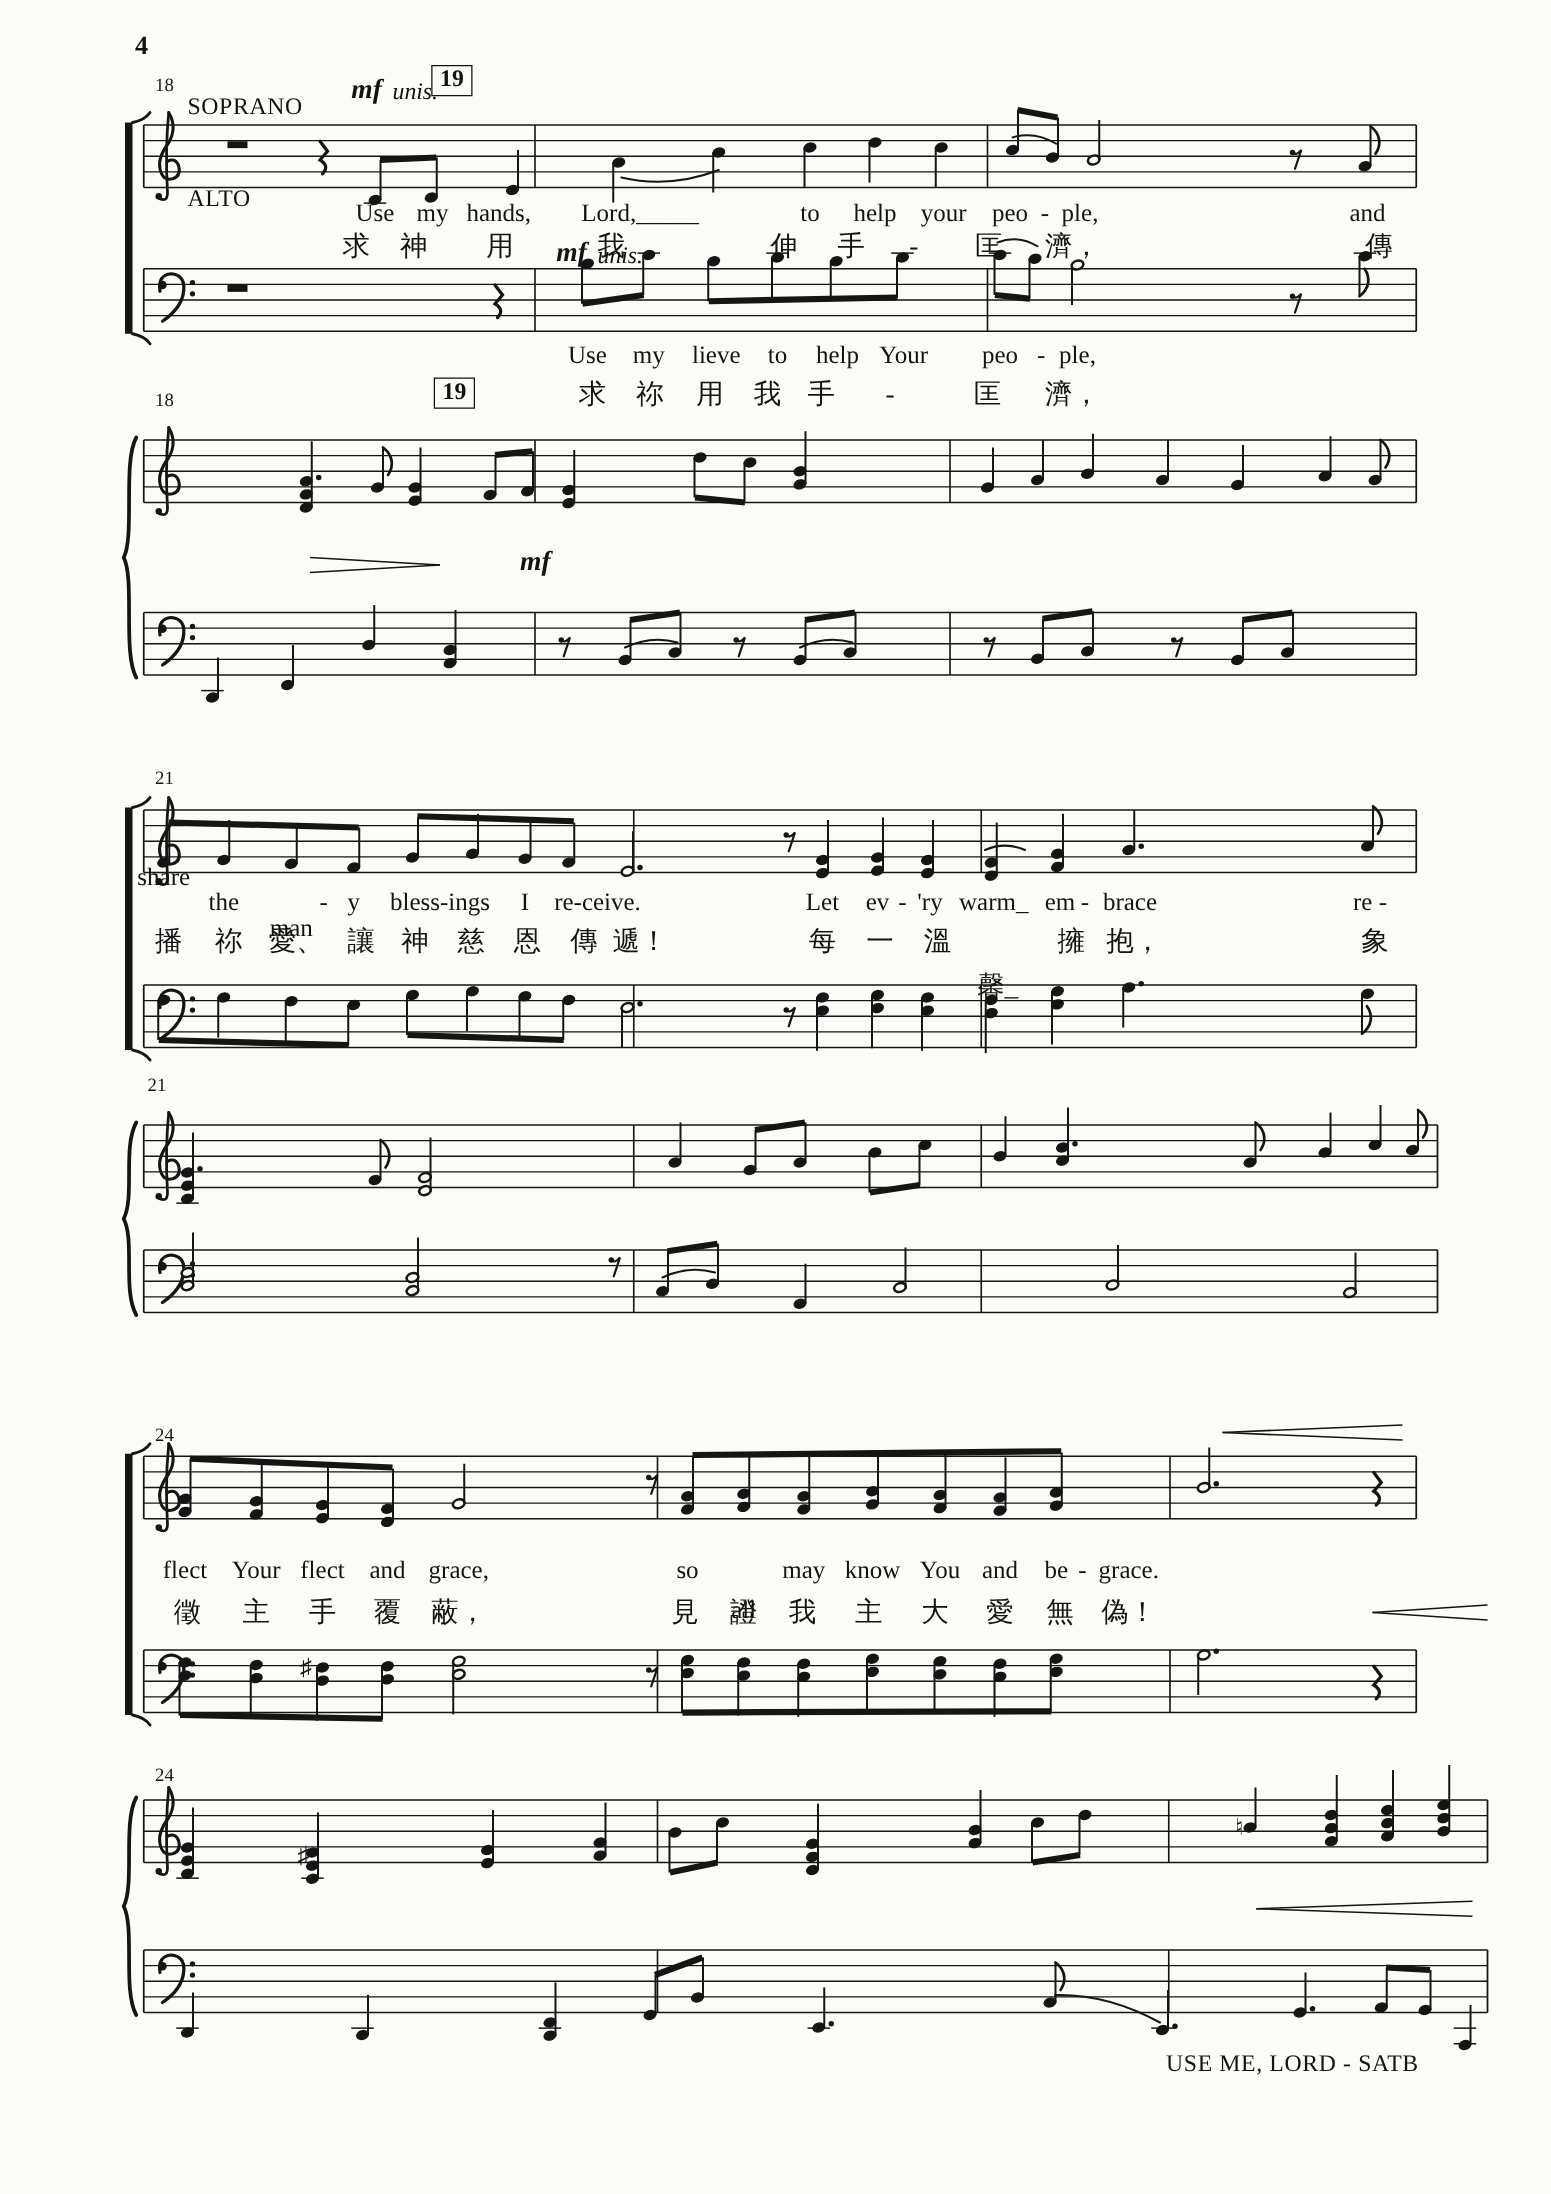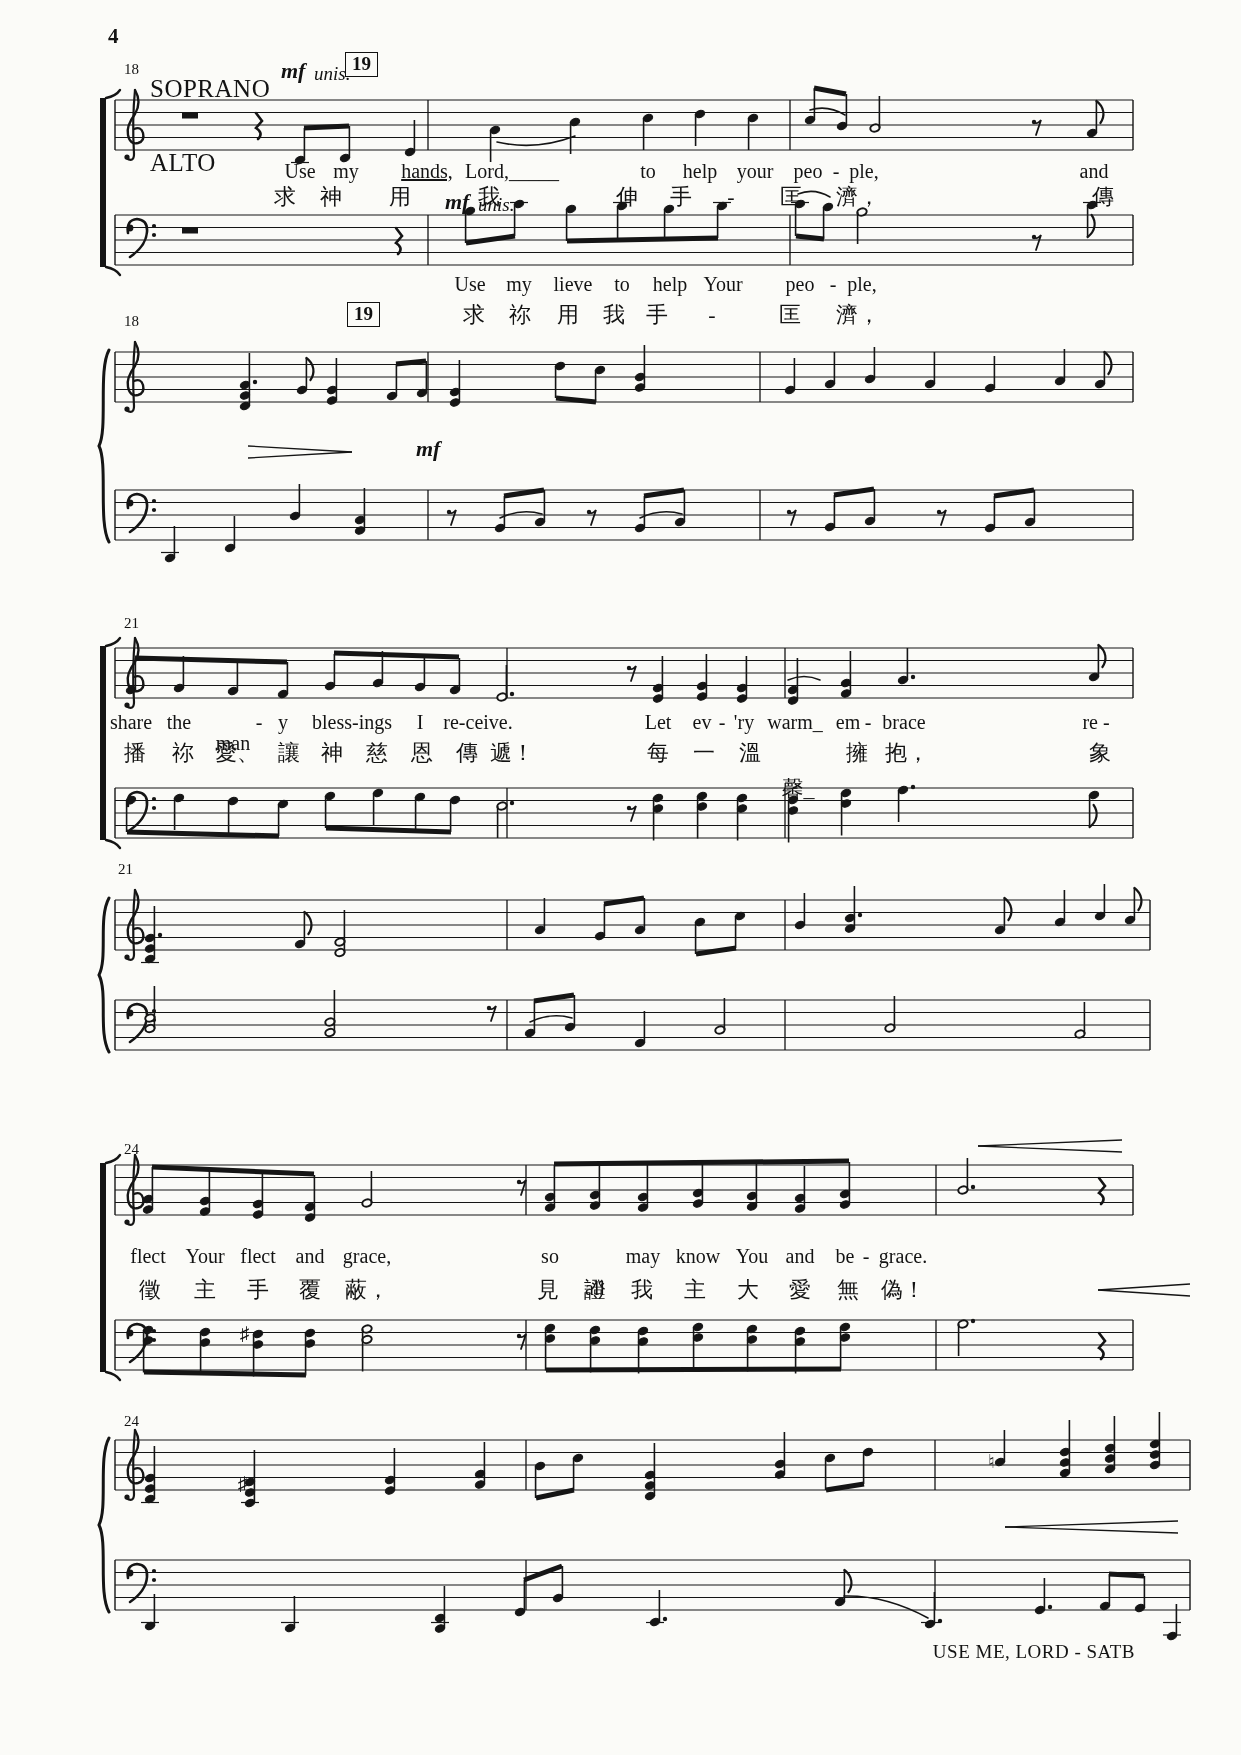"SOPRANO" .s-lab { font-size: 25px -> 19px }
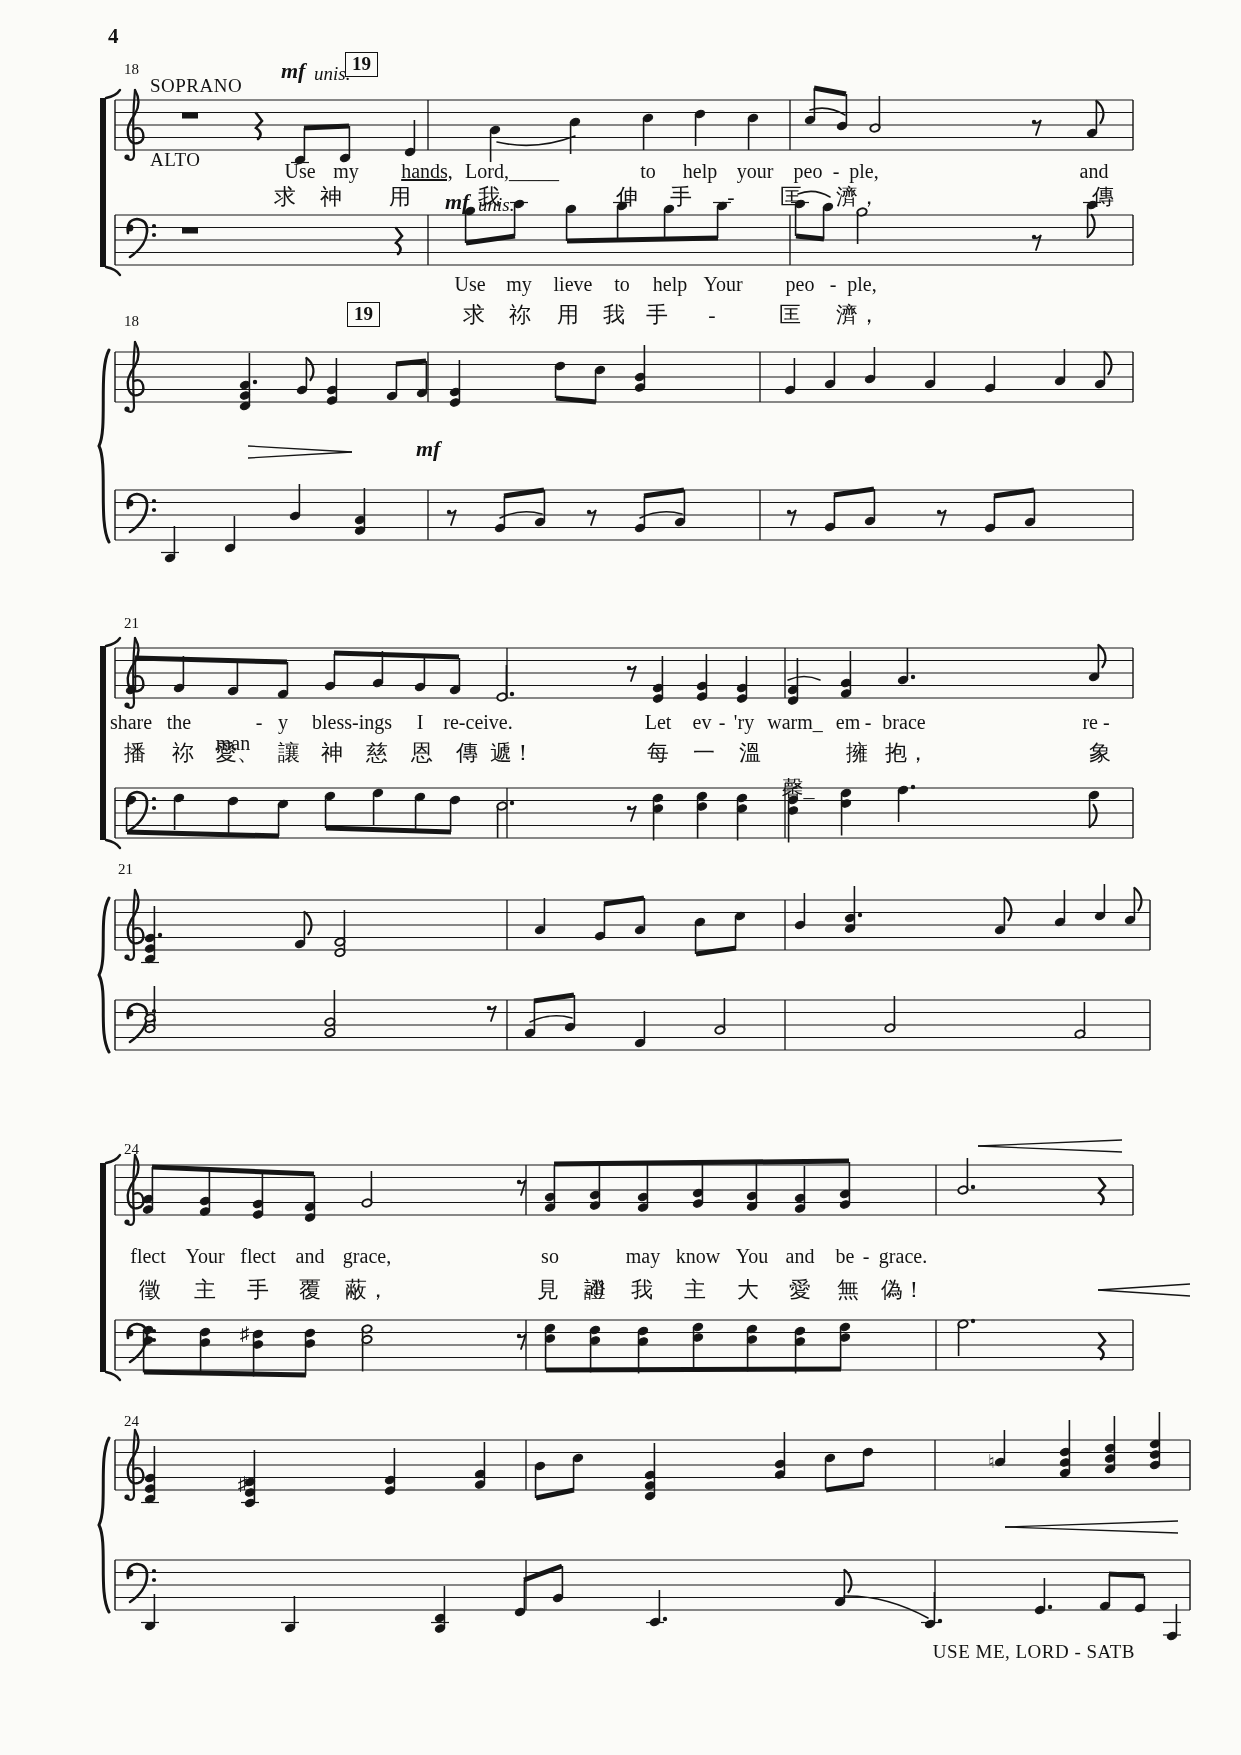"hands," span.t { left: 427px -> 399px; text-decoration: underline -> none }
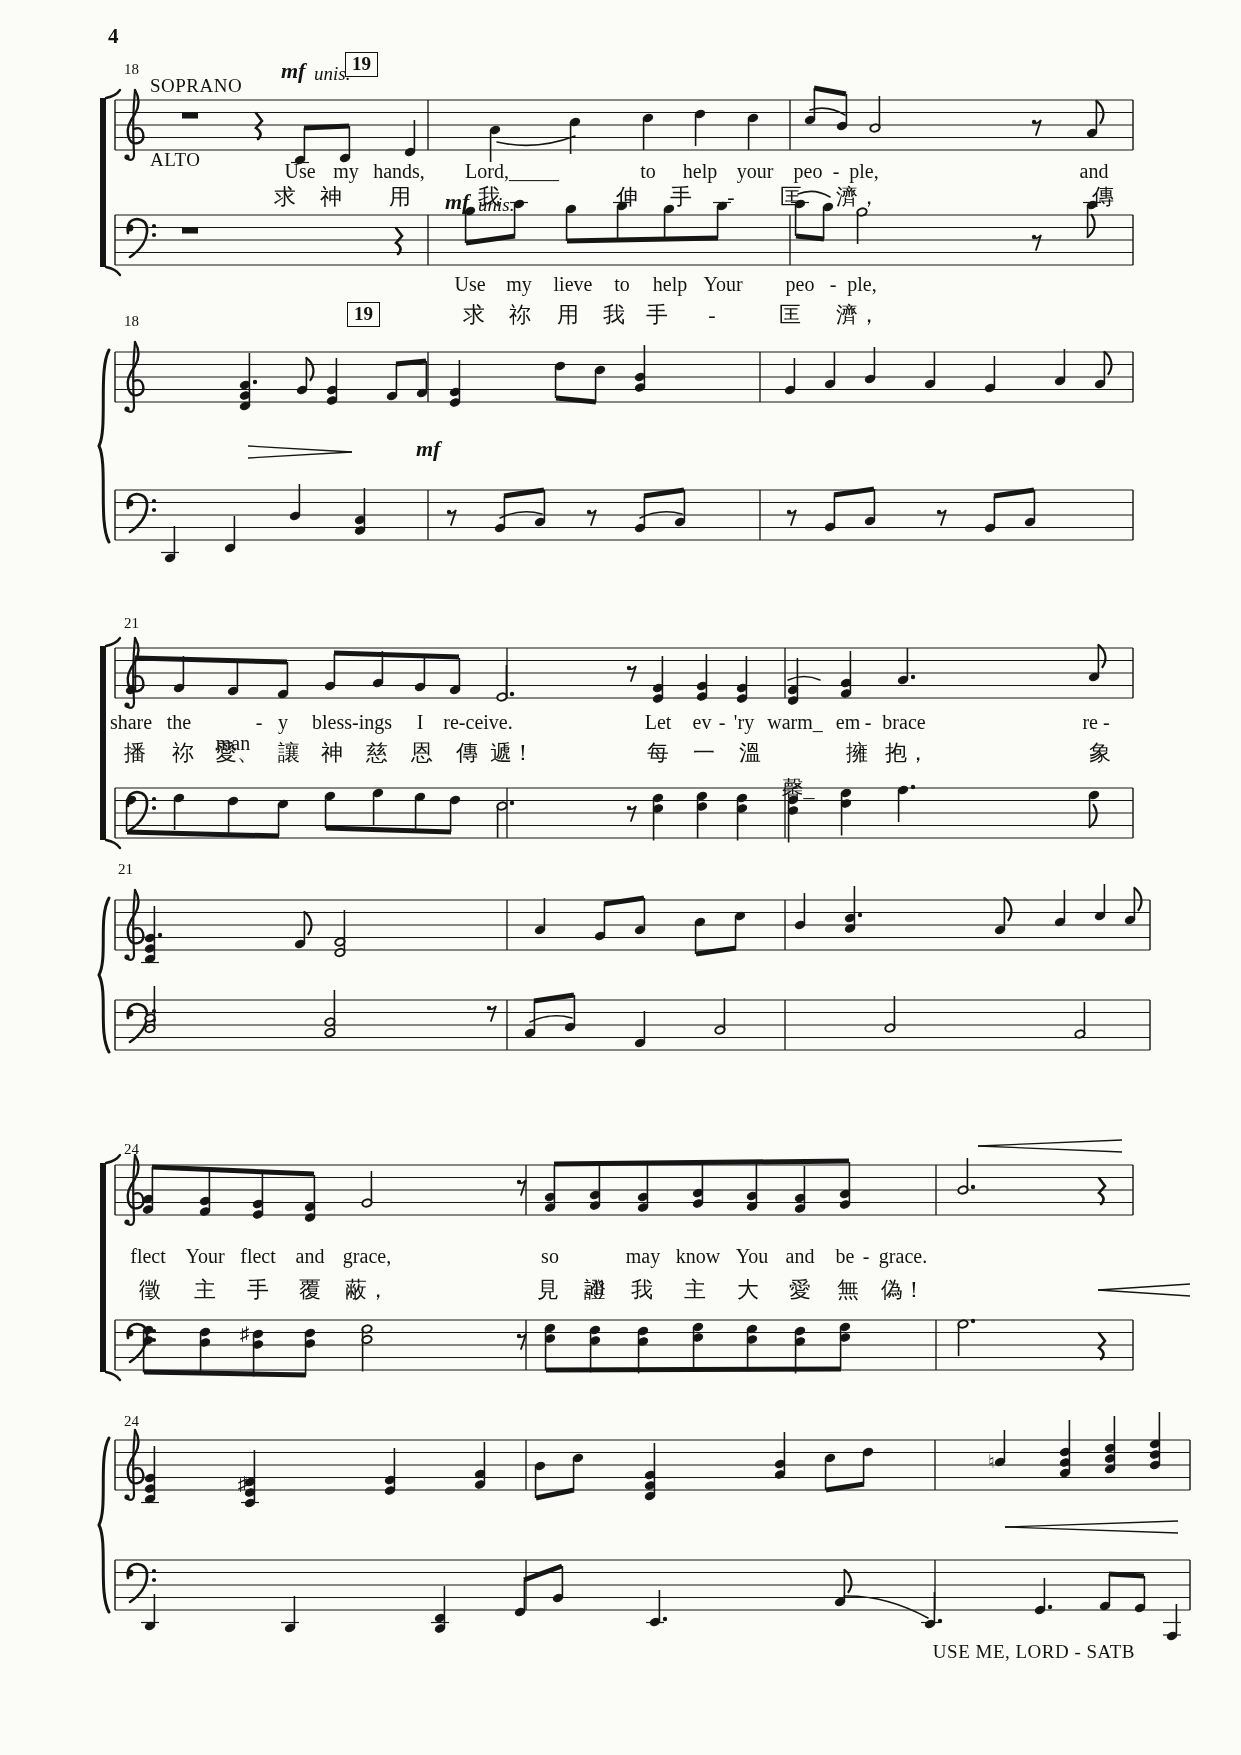"share" span.t { top: 712px -> 692px }
